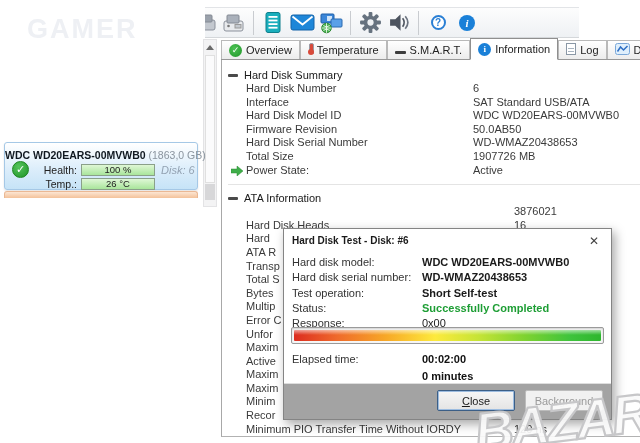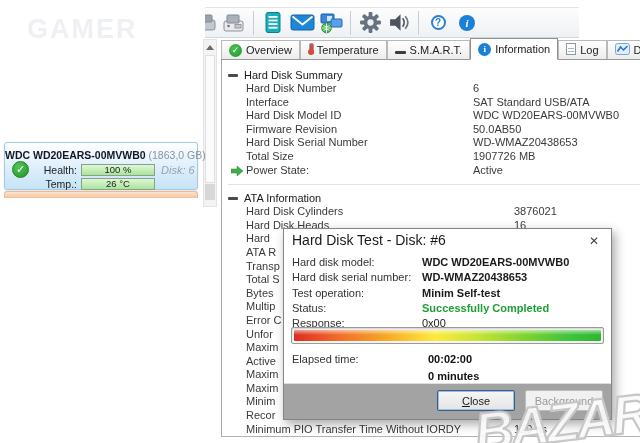"Hard Disk Cylinders" span.lab { html: <span>Hard Disk Cylinders</span> -> none }
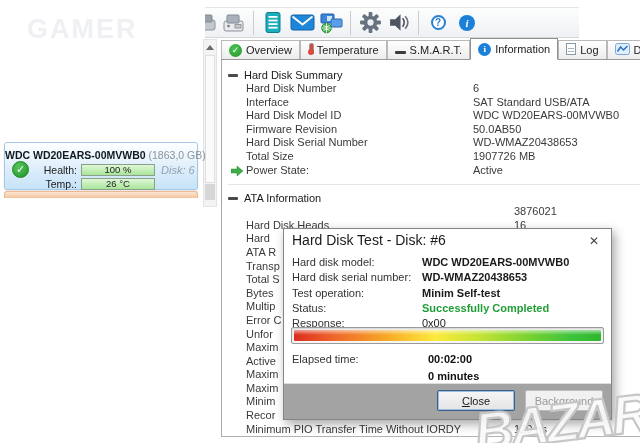"Hard Disk Test - Disk:" .dlg-title { font-size: 14px -> 10px; font-weight: none -> bold }
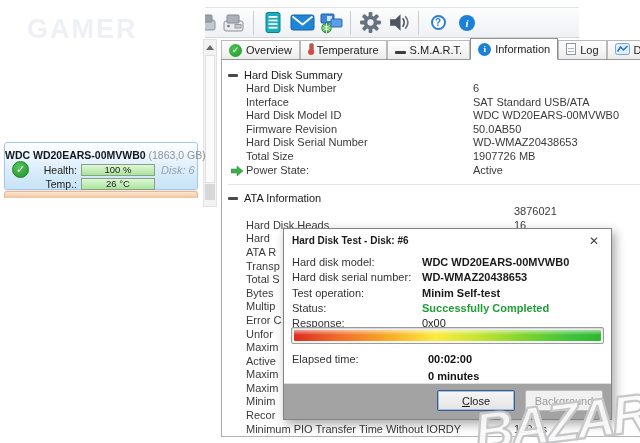"Minim Self-test" span.val { text: Minim -> Short }
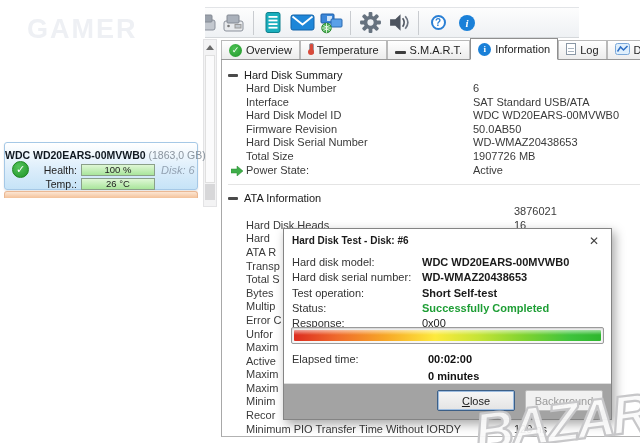"00:02:00" .dlg-time .val { left: 136px -> 130px }
